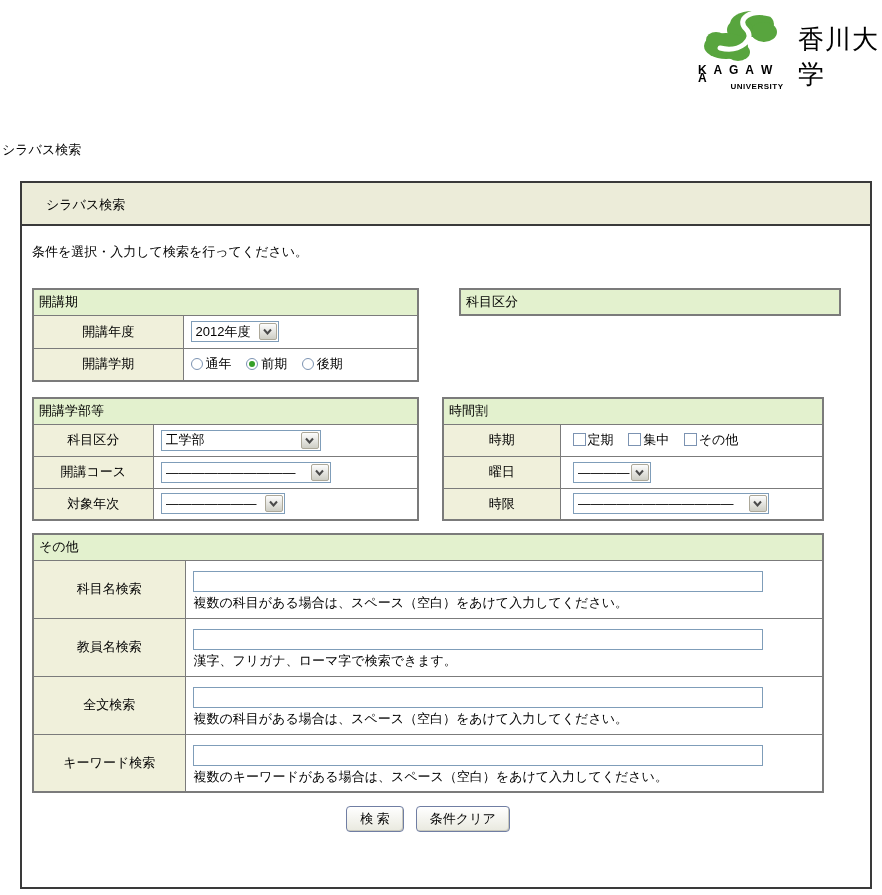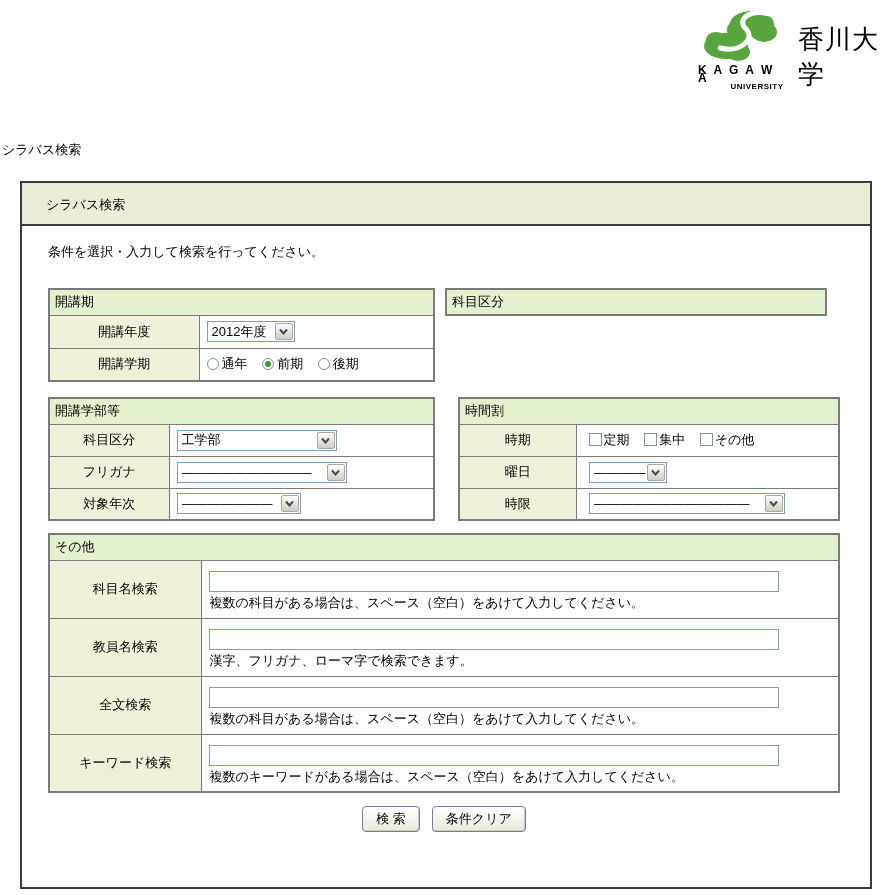"条件を選択・入力して検索を行ってください。" .content { padding: 17px 0 0 26px -> 17px 0 0 10px }
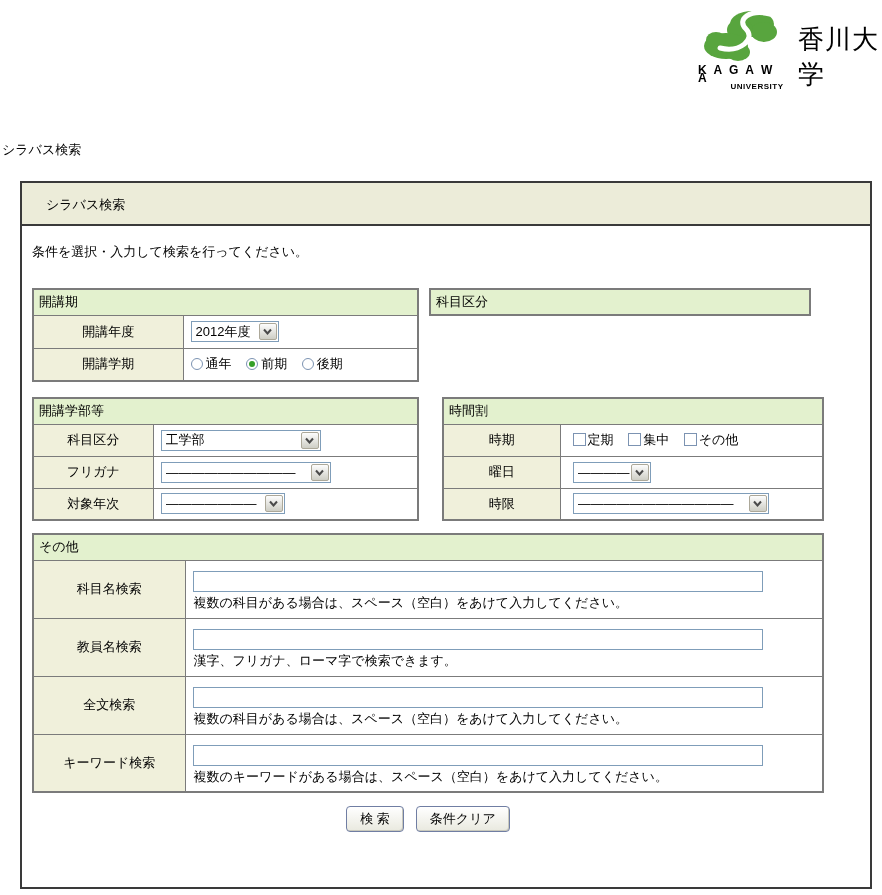"開講期" .row1 { gap: 10px -> 40px }
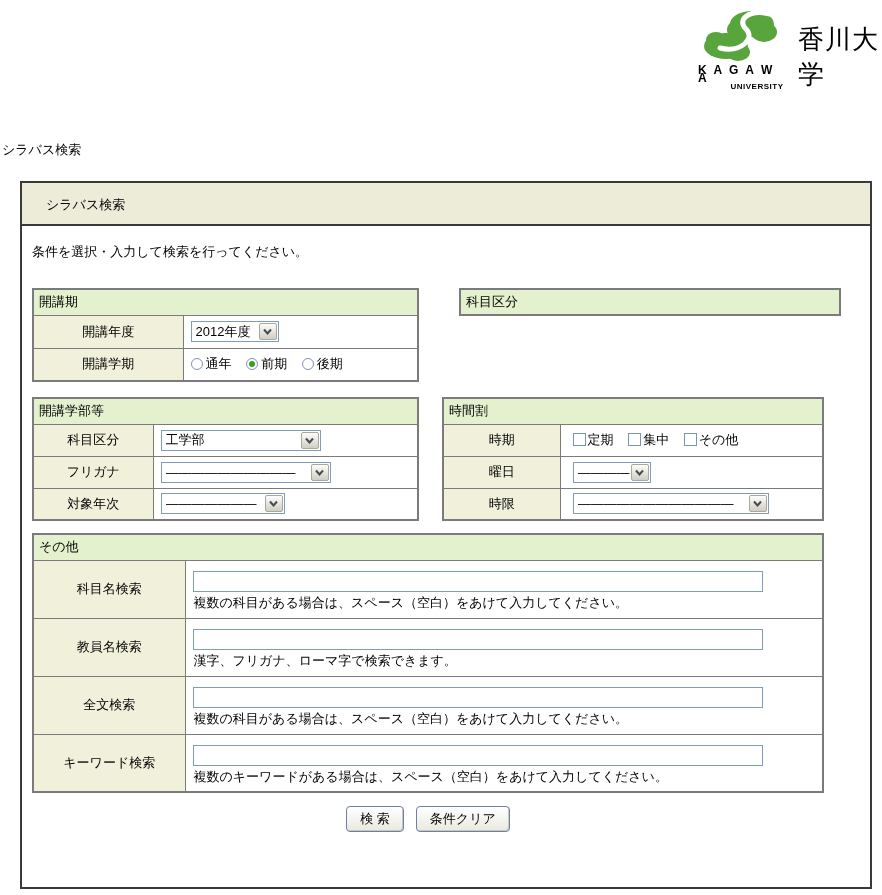"フリガナ" td.lab { text: フリガナ -> 開講コース }
